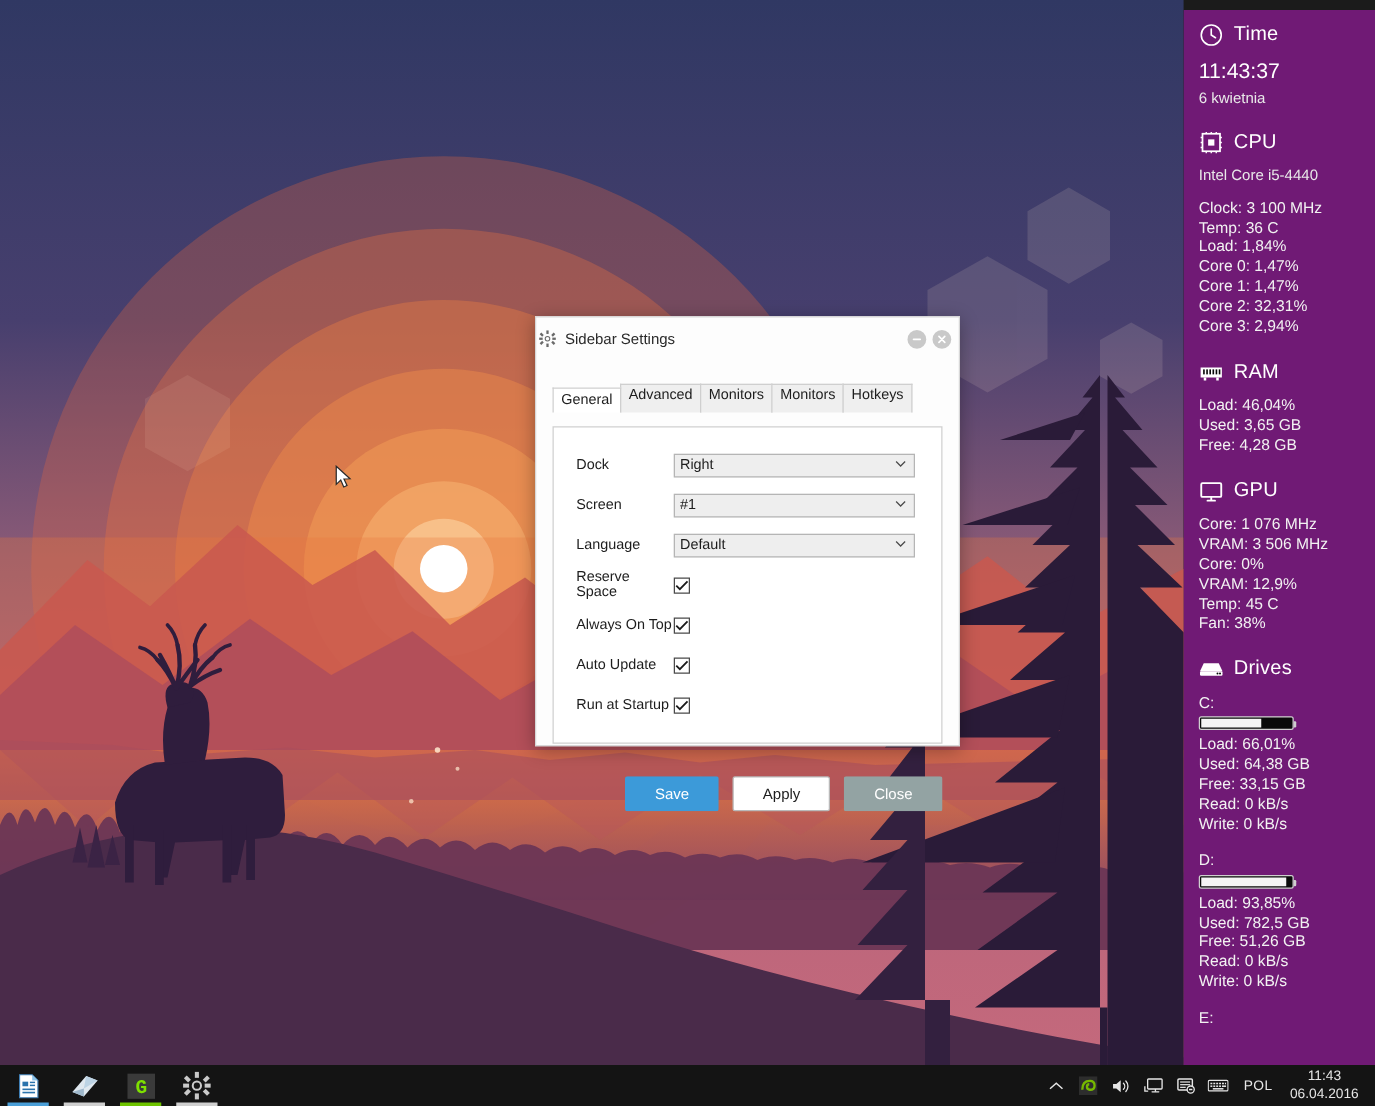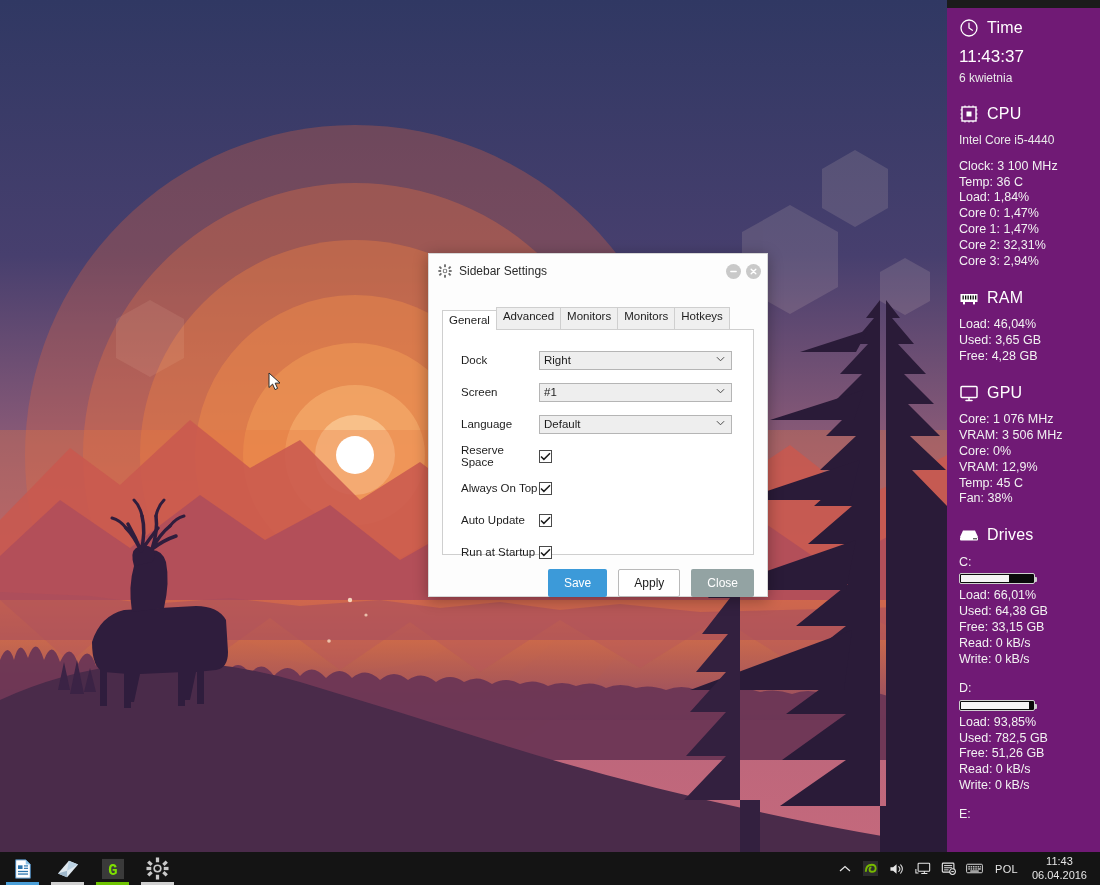"Sidebar Settings" #titlebar { padding: 0 6px 0 9px -> 0 6px 0 2px }
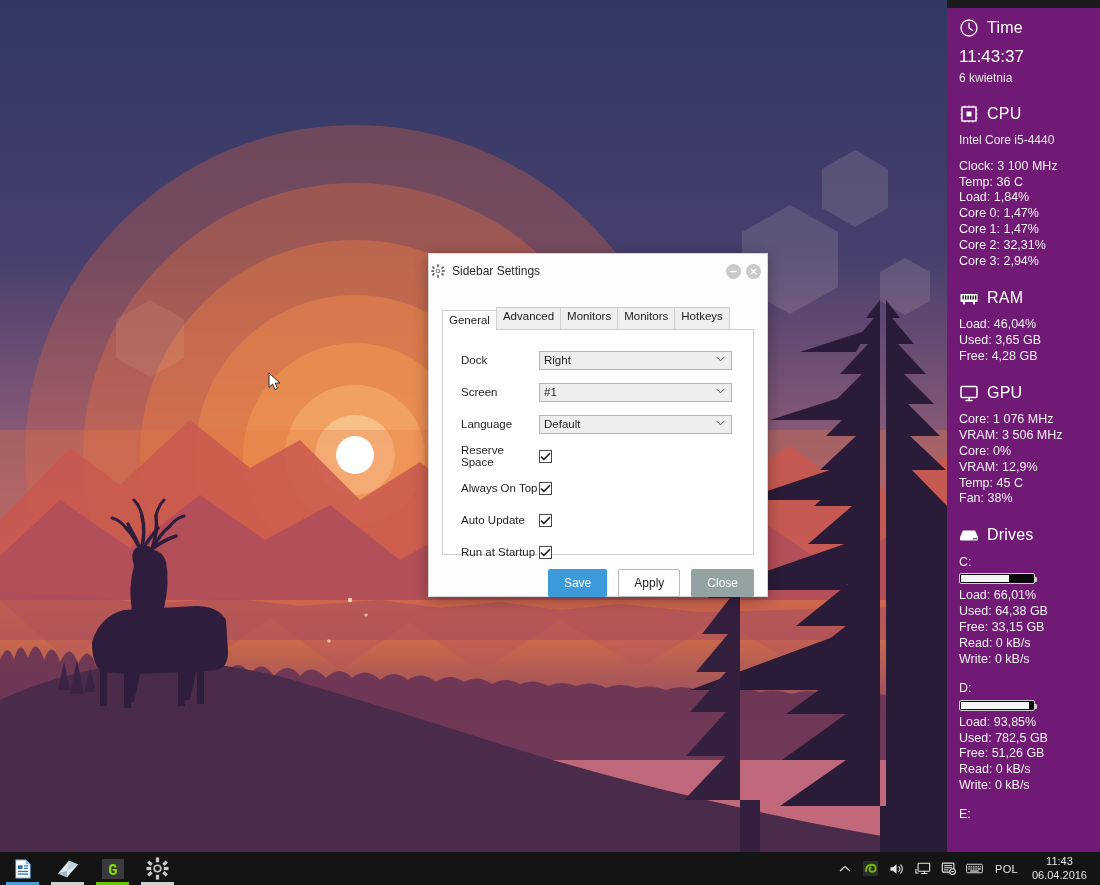"Dock" #panel { height: 226px -> 254px; margin: 0 13px -> 12px 13px }
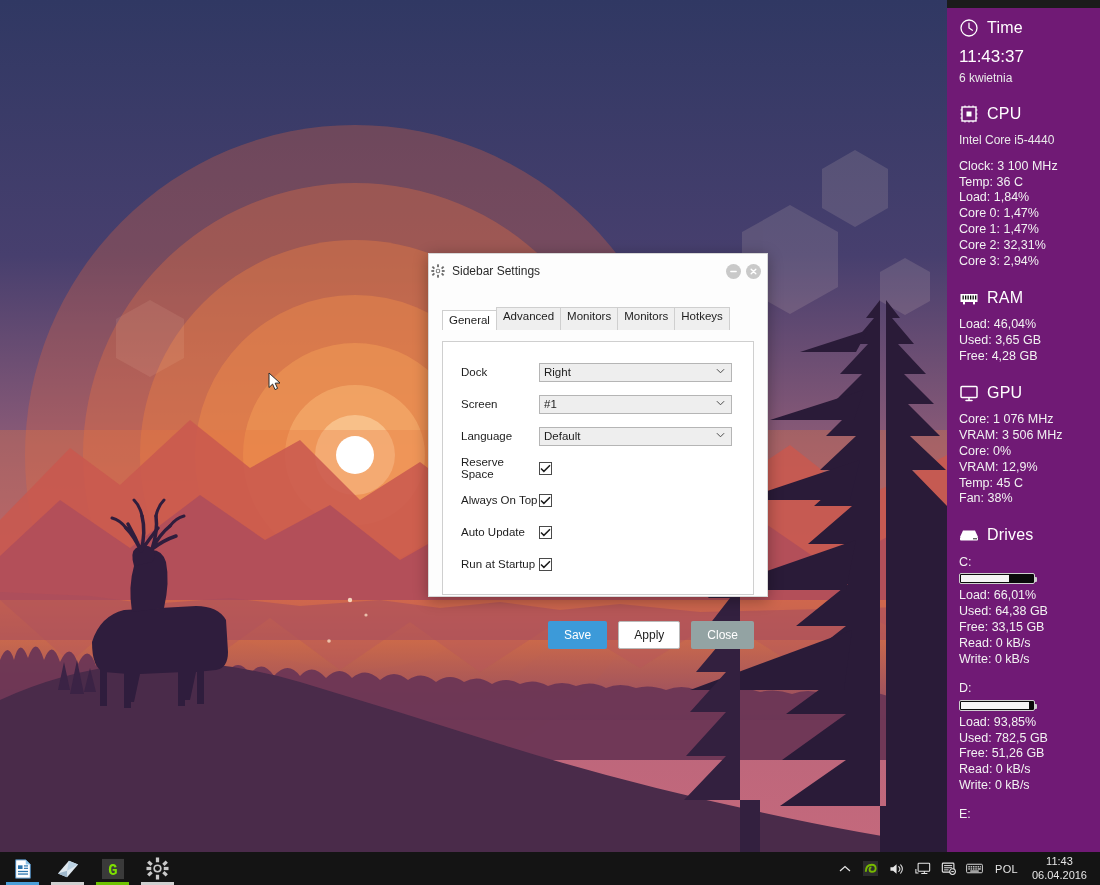"Save" .btn { padding: 0 15px -> 0 23px }
